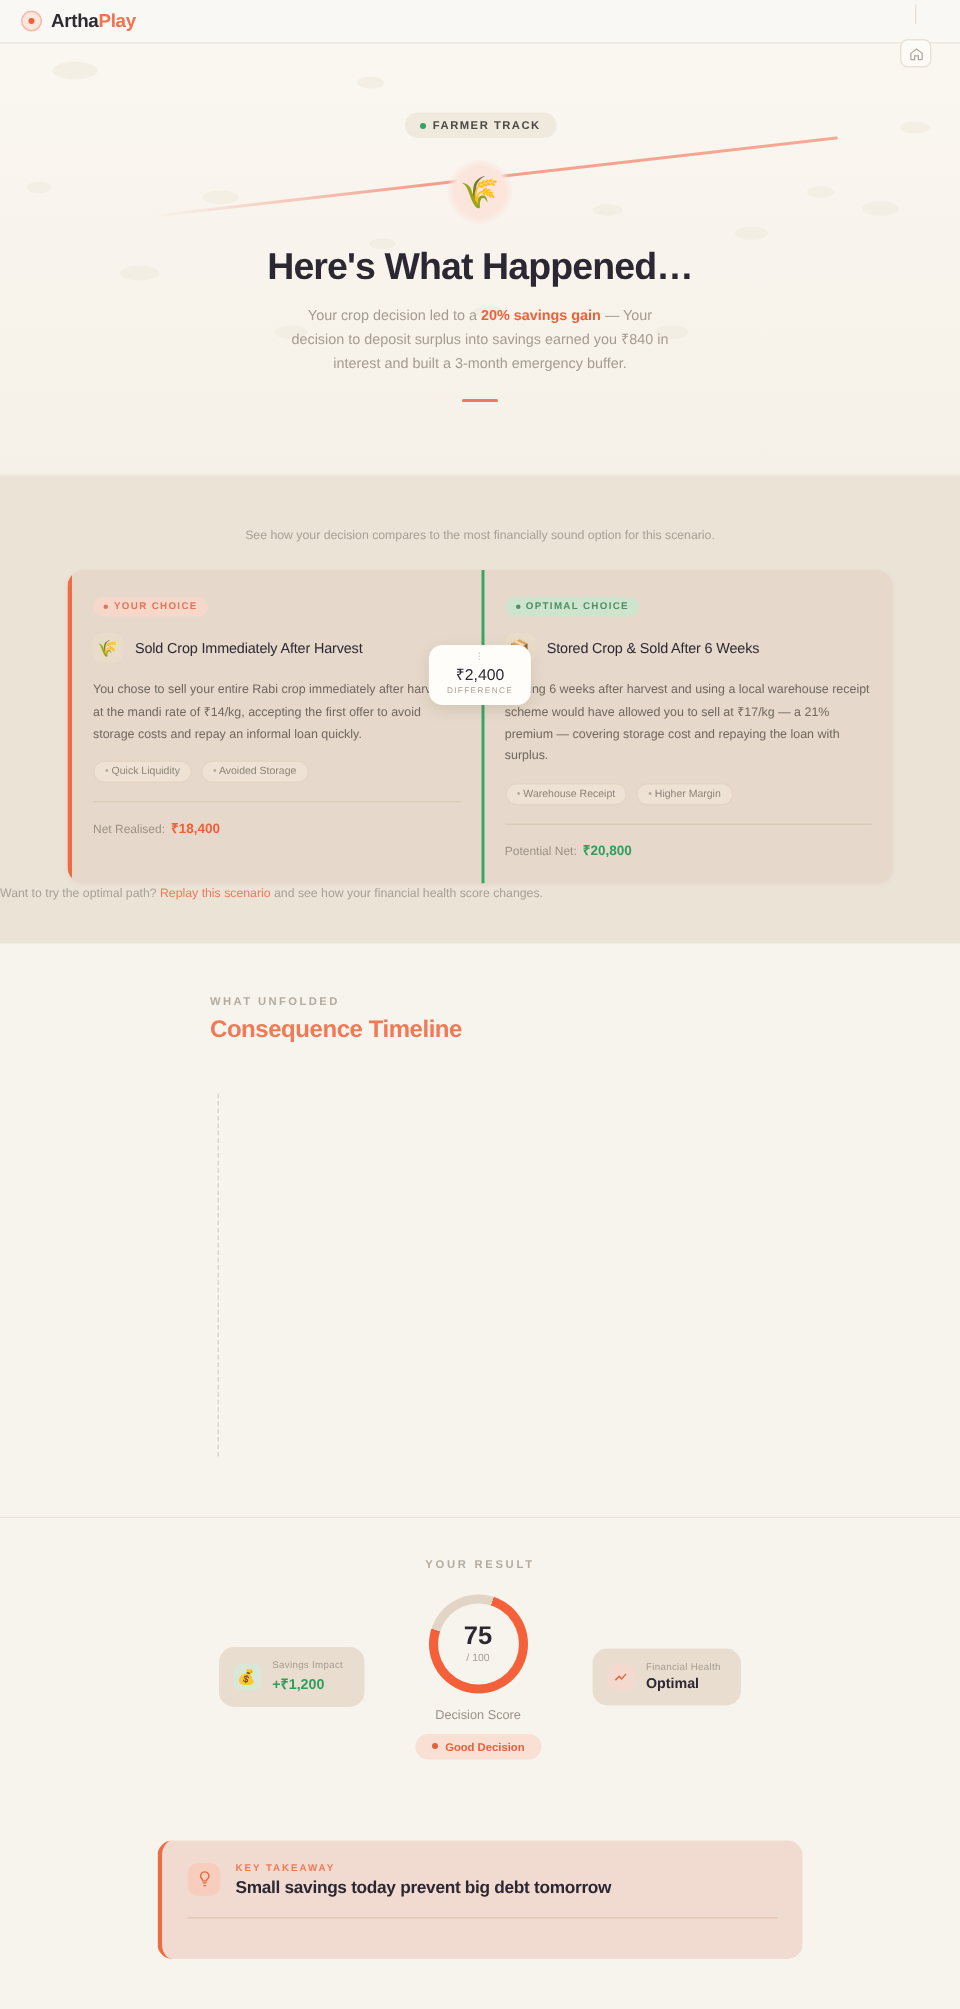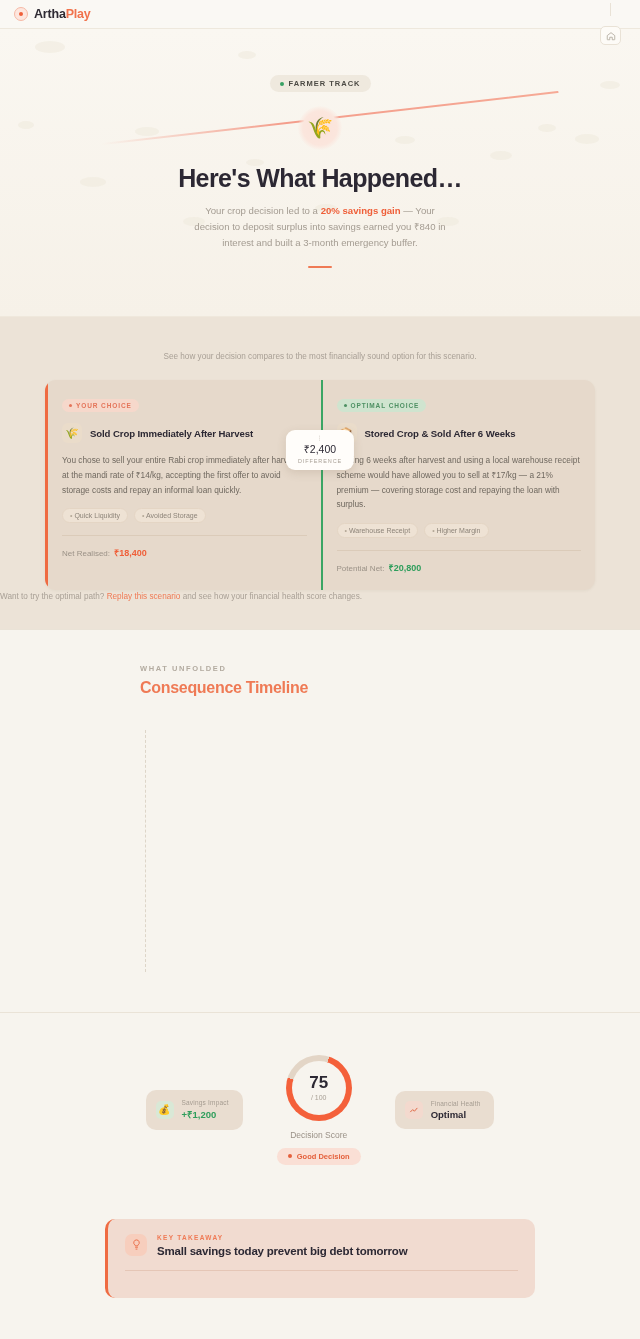"Sold Crop Immediately After Harvest" .choice-title { font-weight: bold -> normal }
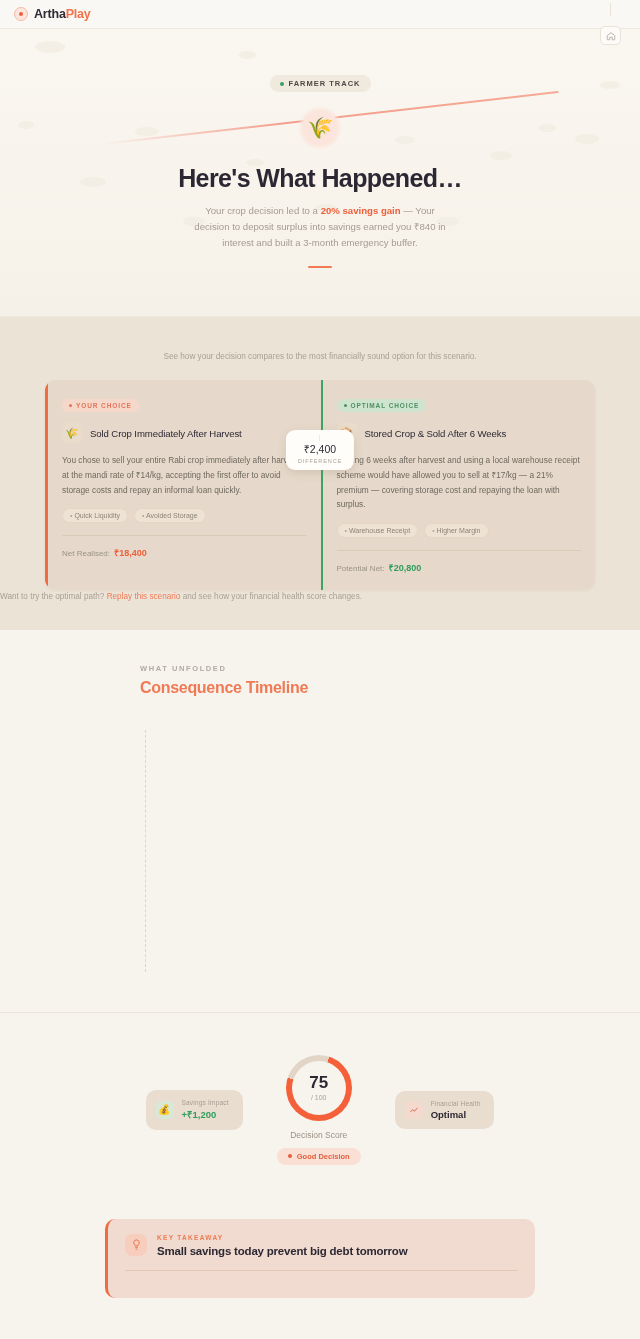"YOUR RESULT" div.result-eyebrow { html: none -> <div>YOUR RESULT</div> }
